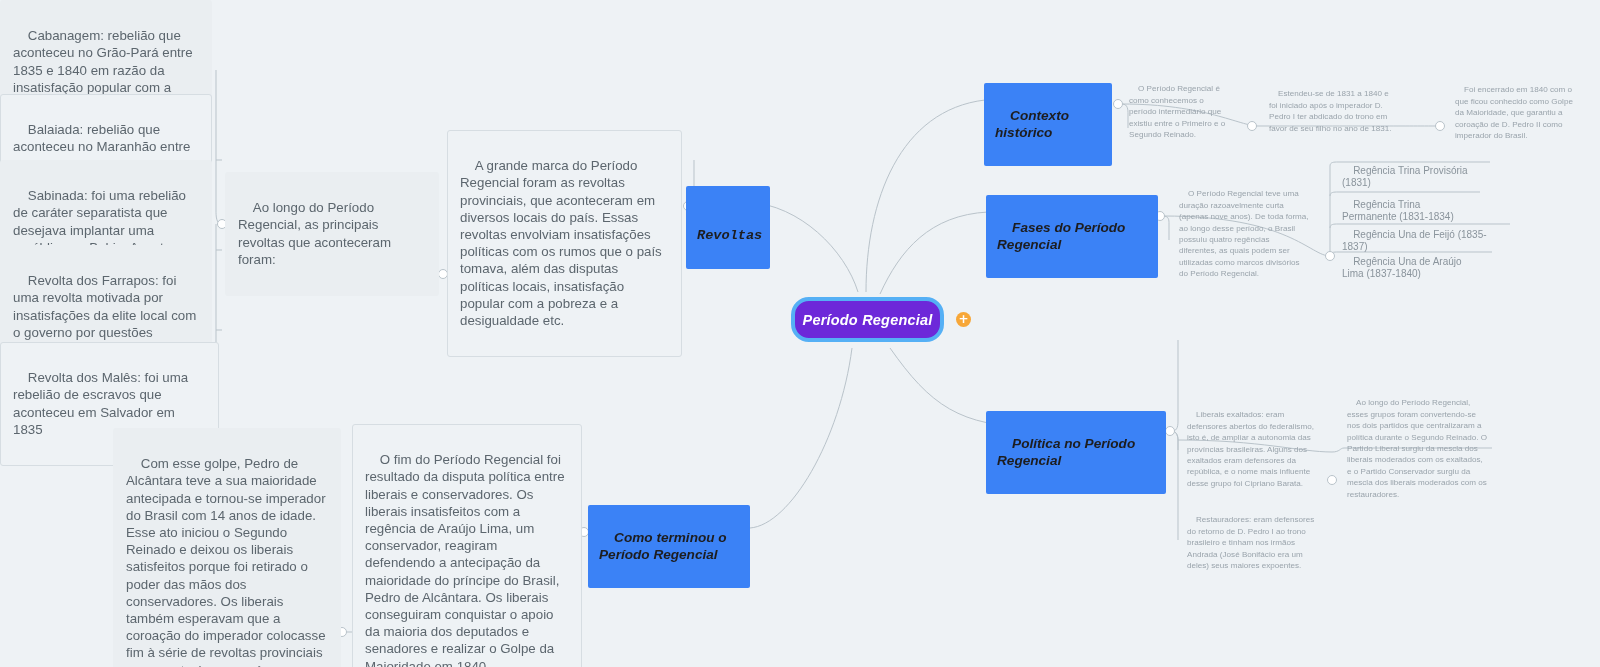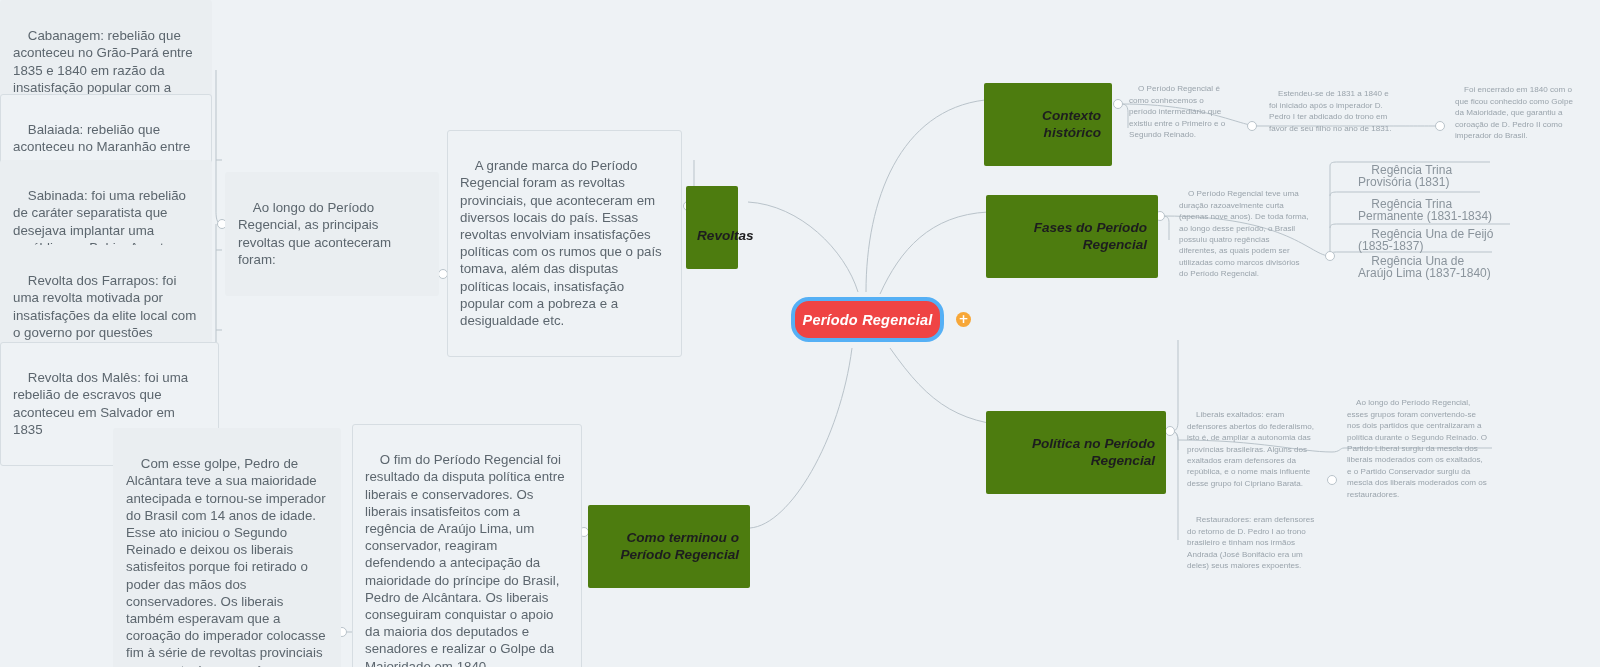"Contexto histórico" .branch { background: #4d7c0f -> #3b82f6; text-align: right -> none }
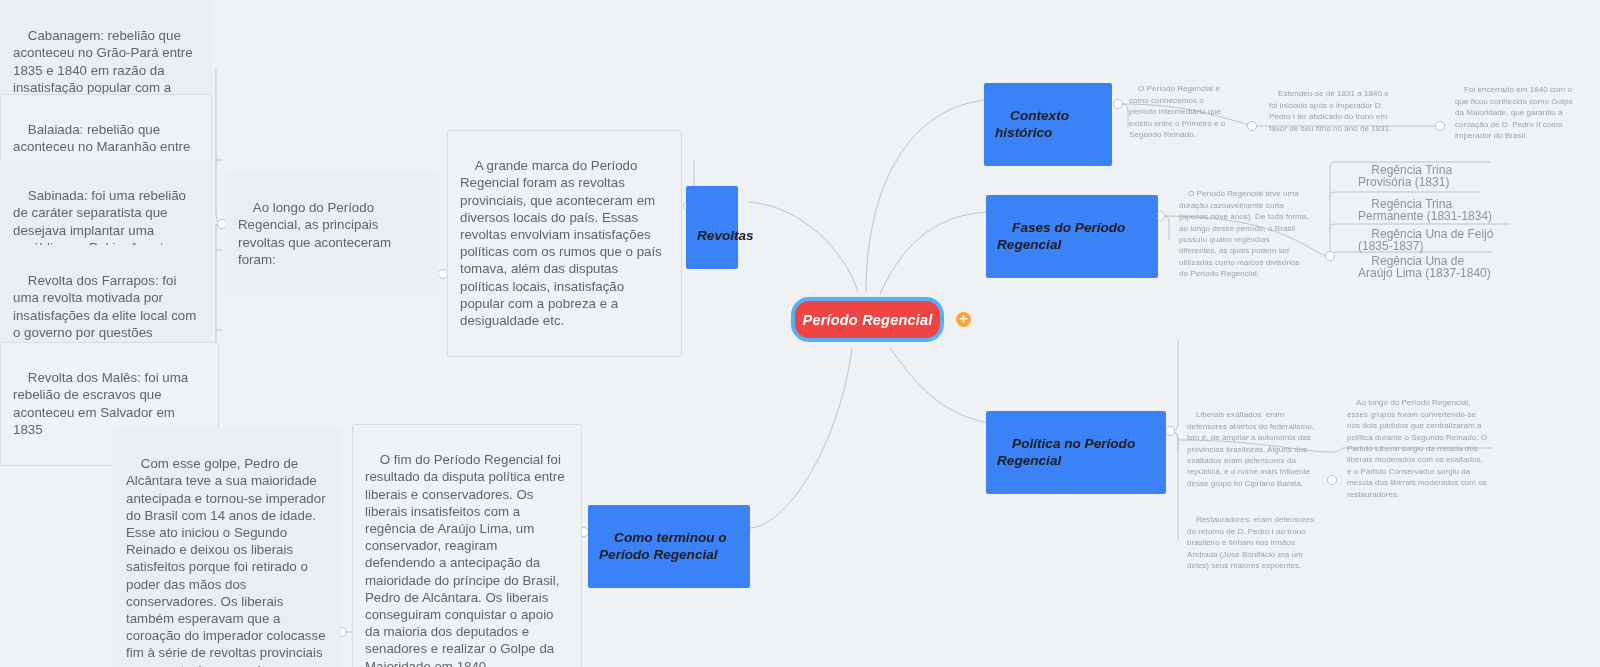"Regência Trina Provisória (1831)" .leaf-xs { font-size: 12px -> 10px; margin-left: 16px -> none }
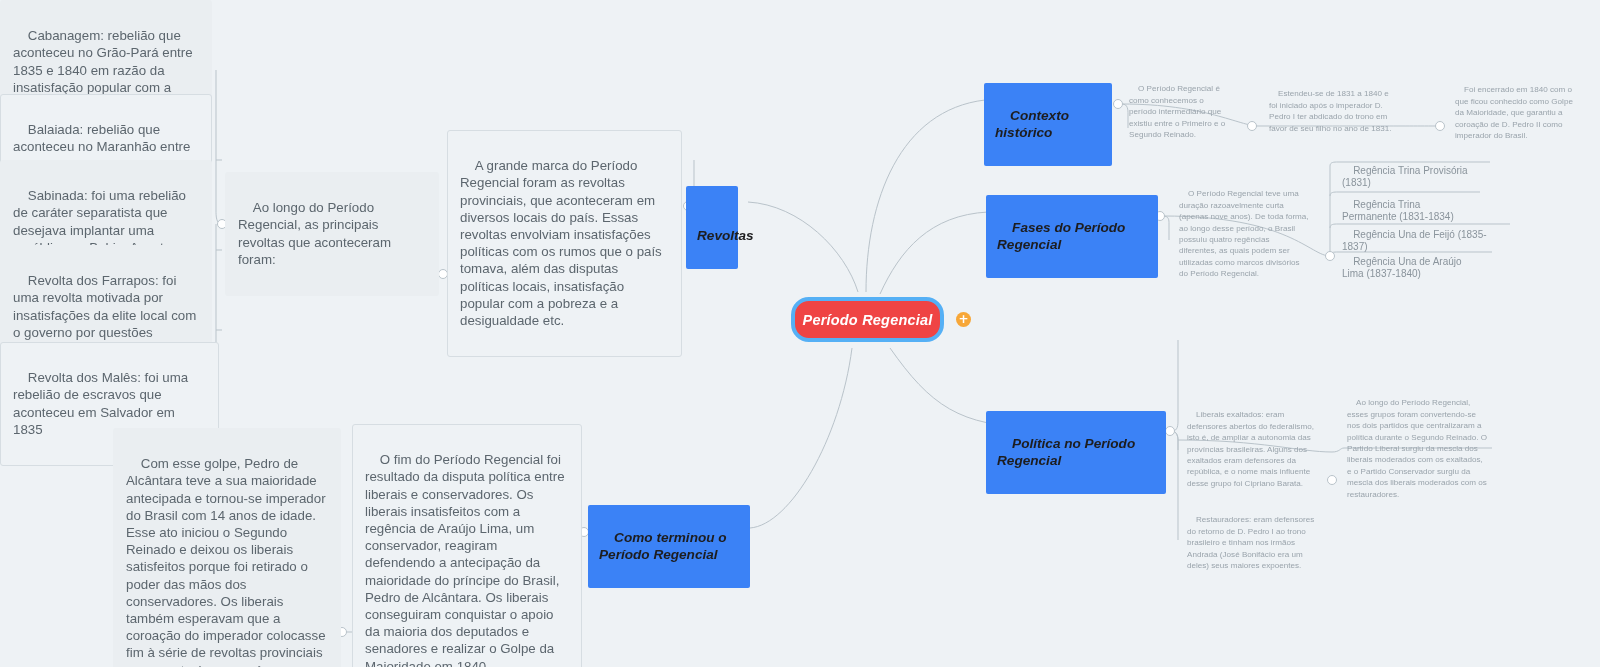"Revoltas" div.node { font-family: none -> Liberation Mono, monospace; width: 52px -> 84px }
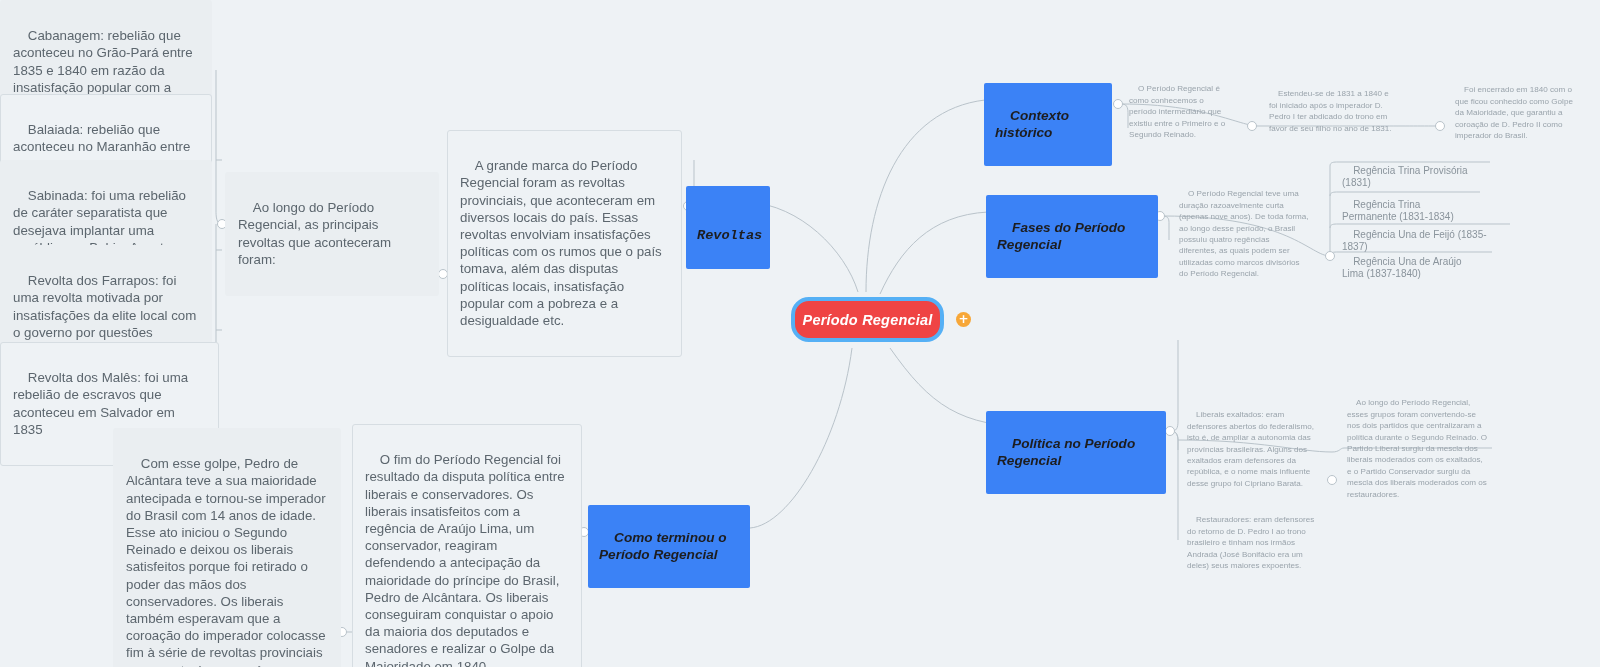"Período Regencial" .root { background: #ef4444 -> #6d28d9 }
